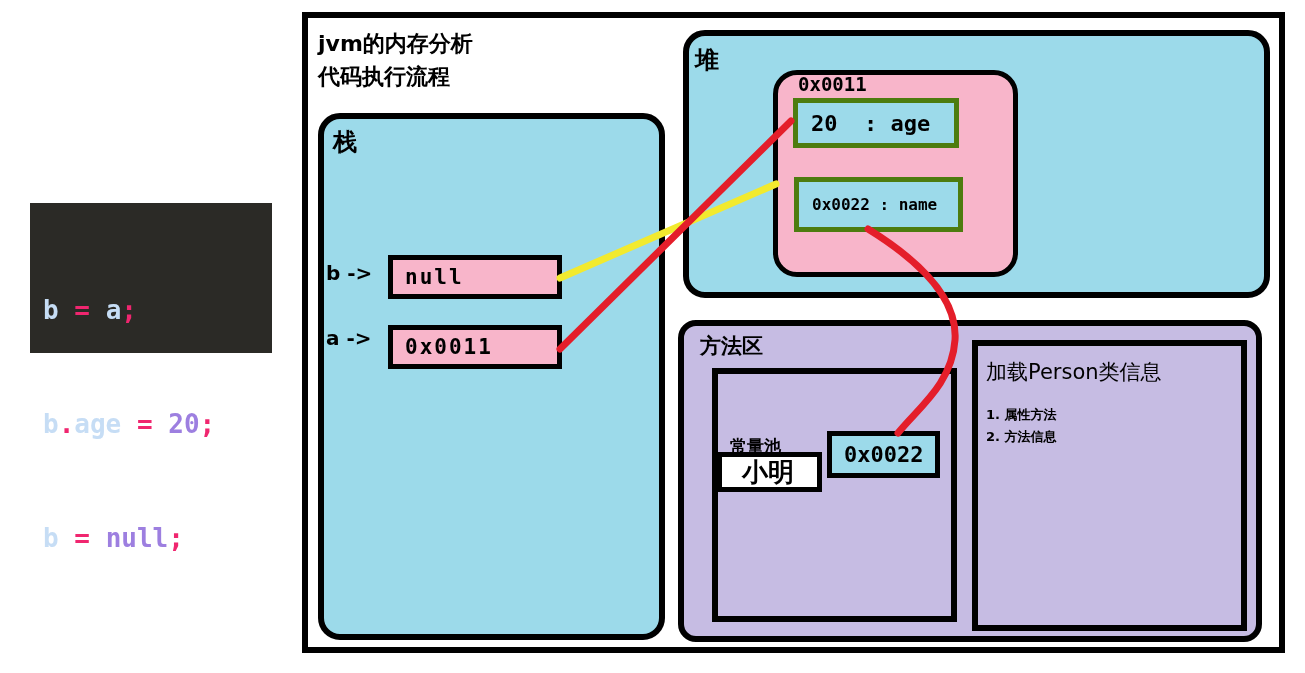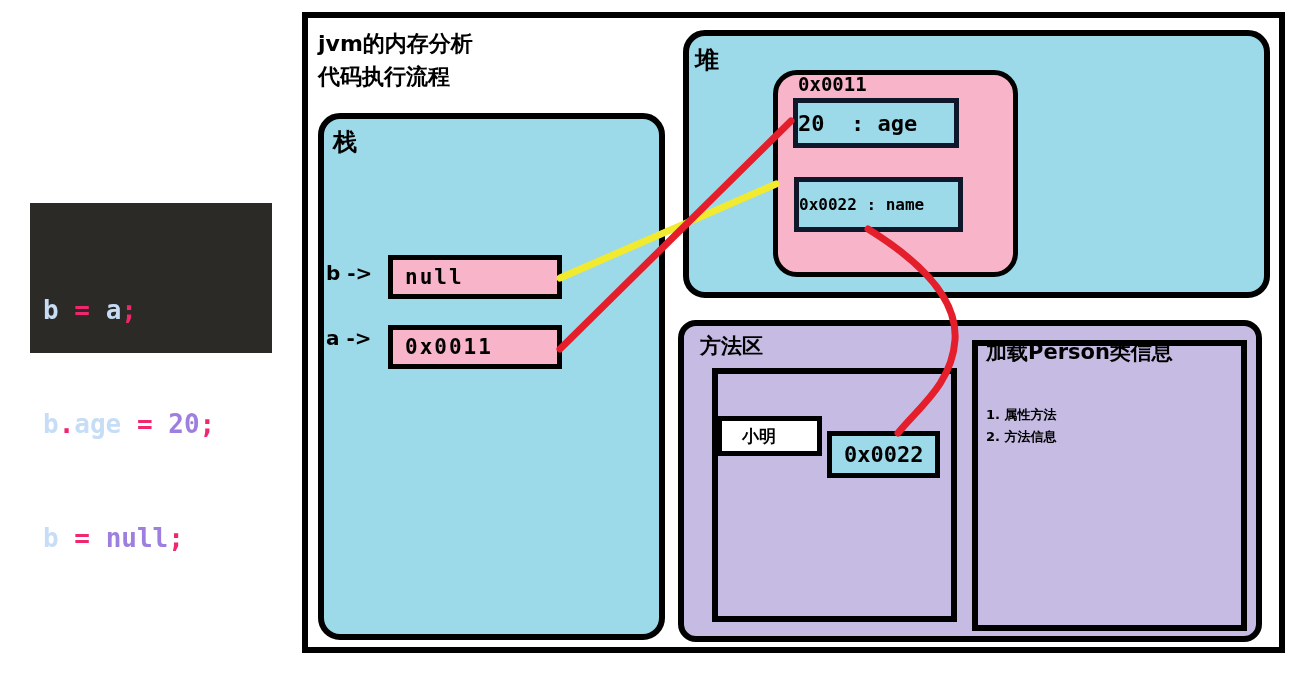"20 : age" .field-cell { border: 5px solid #0f172a -> 5px solid #4d7c0f; padding-left: 0 -> 13px }
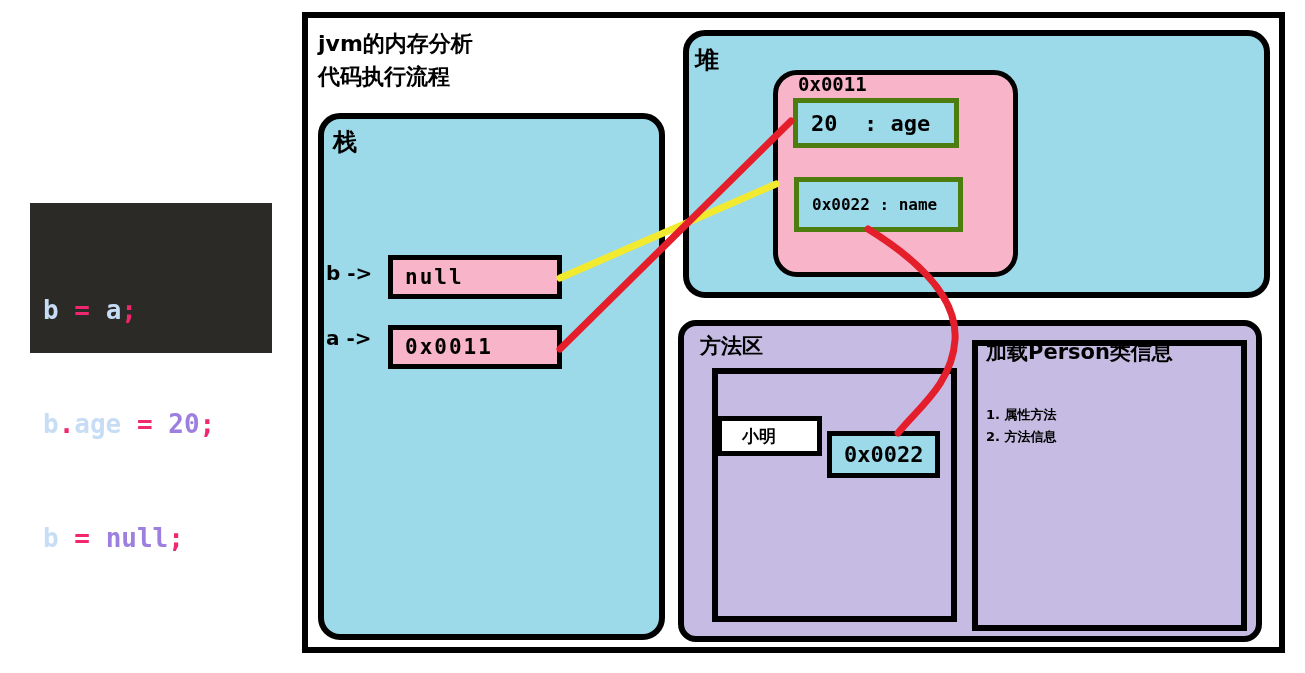"加载Person类信息" #class-info-title { font-weight: bold -> normal; top: 338px -> 358px }
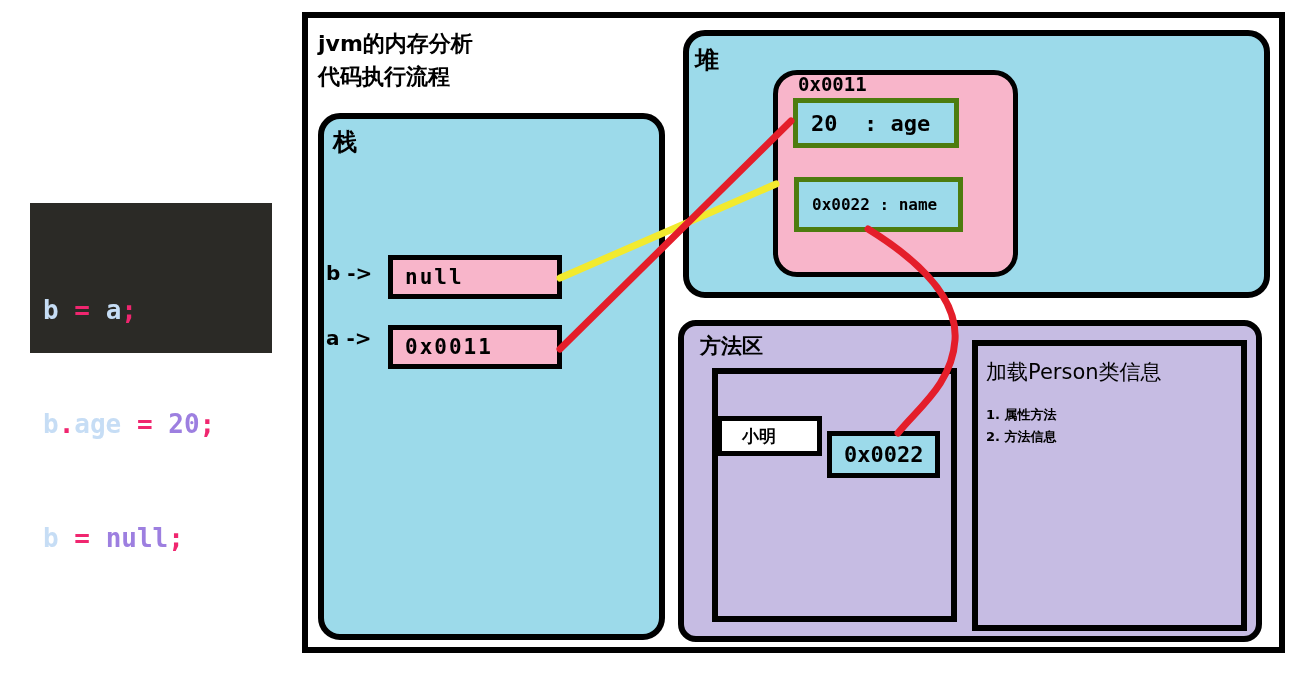"小明" #pool-name-cell { font-size: 17px -> 26px; top: 416px -> 452px }
